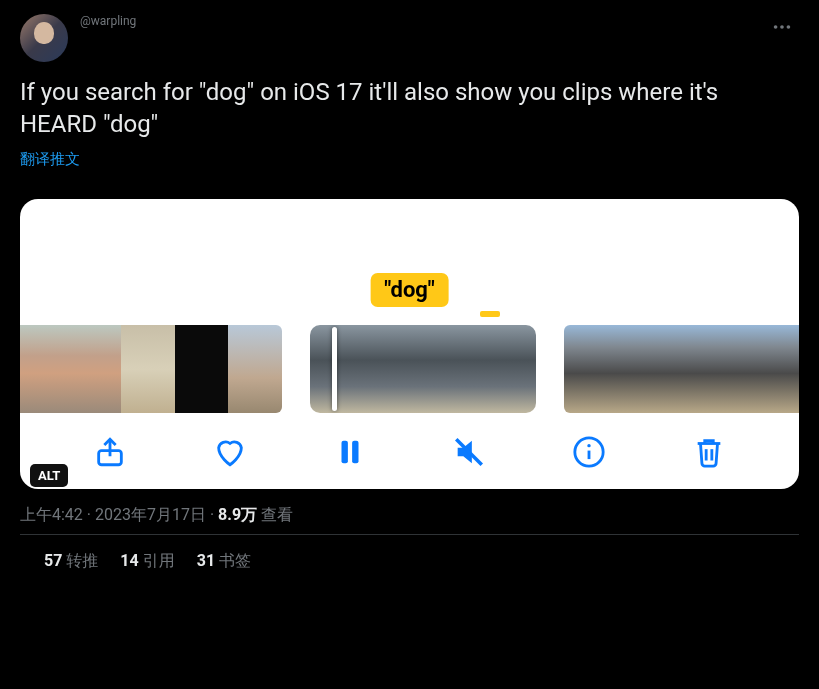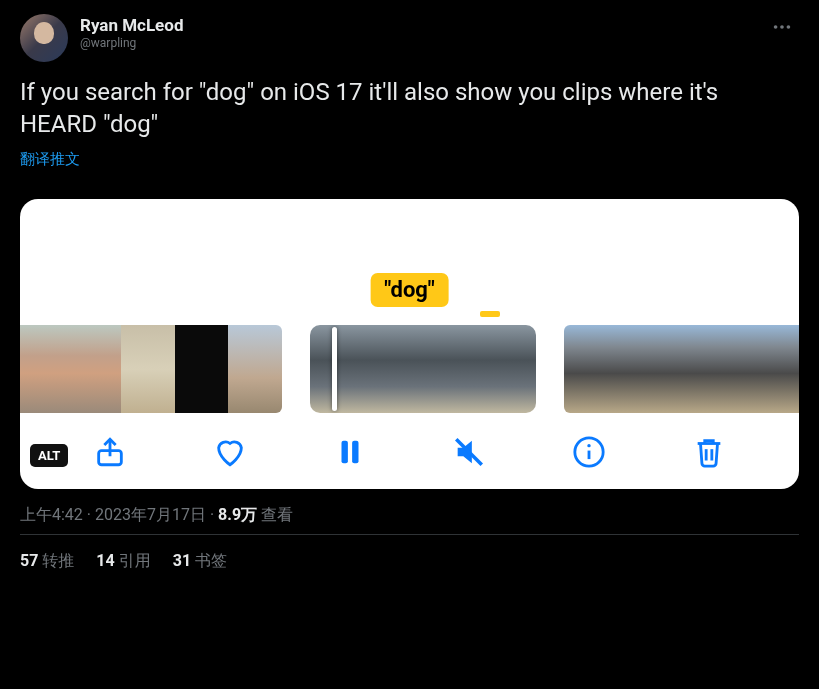"Ryan McLeod" span.display-name { html: <span>Ryan McLeod</span> -> none }
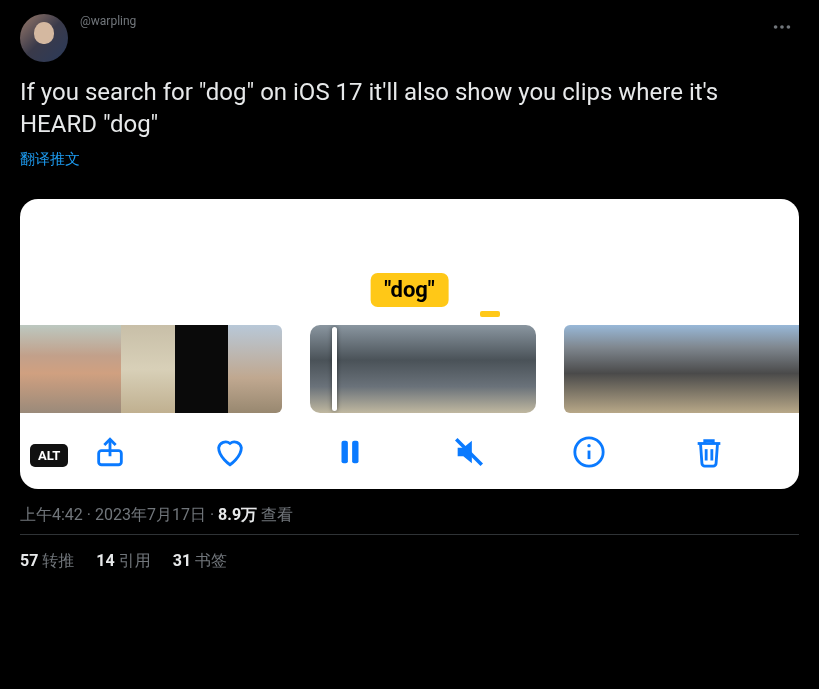"ALT" .alt-badge { bottom: 22px -> 2px }
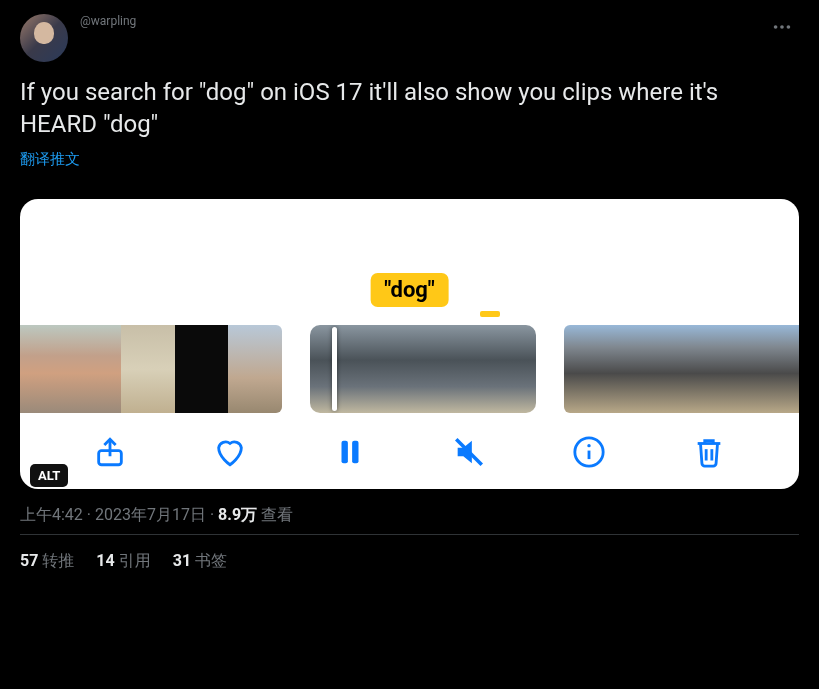"57 转推" .stats-row { margin-left: none -> 24px }
